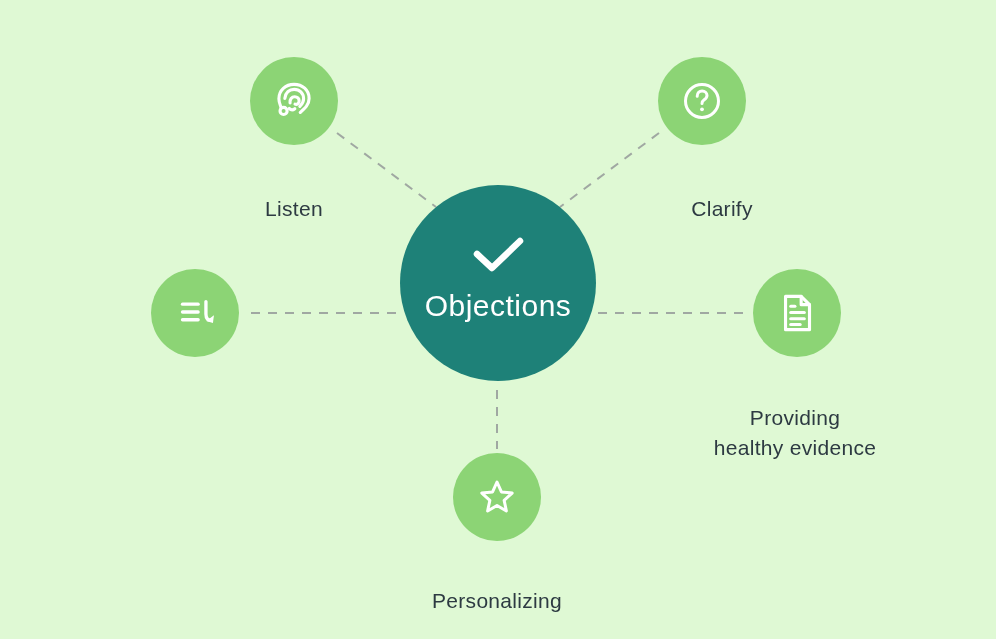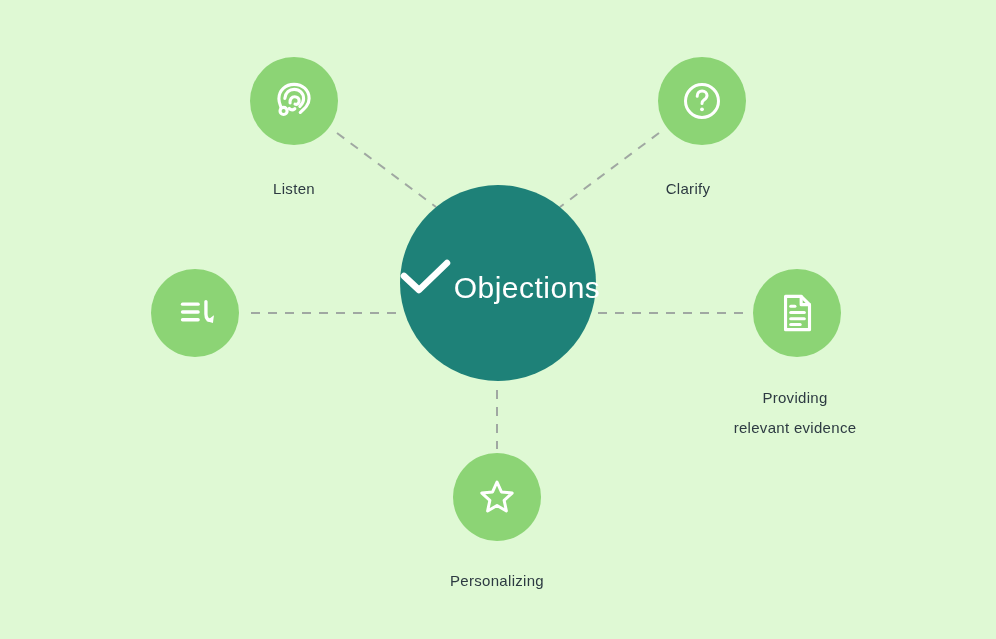"Listen" .node-label { font-size: 15px -> 21px; margin-top: none -> 20px }
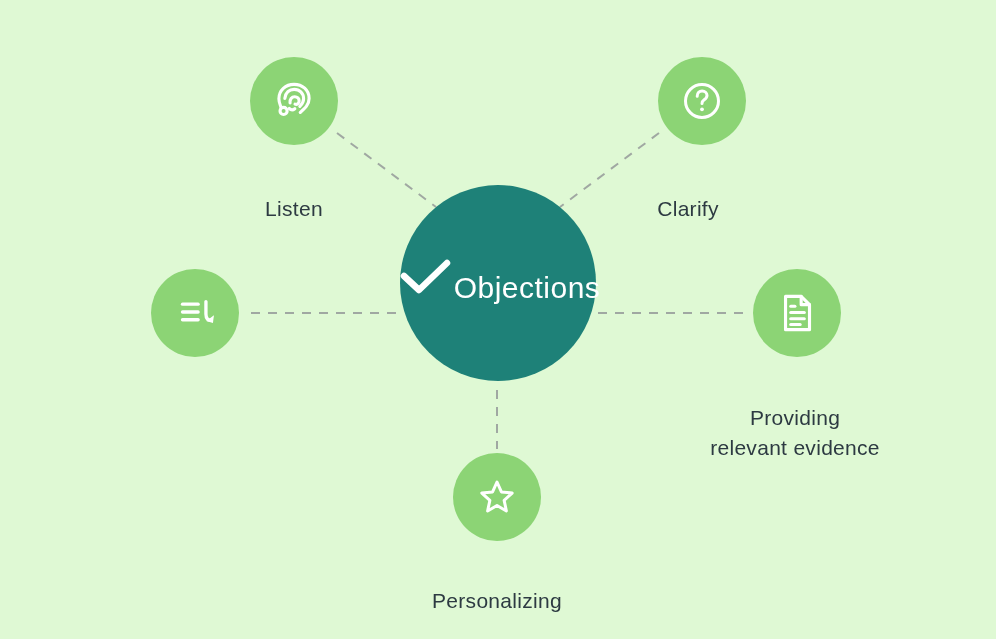"Clarify" .label-clarify { left: 688px -> 722px }
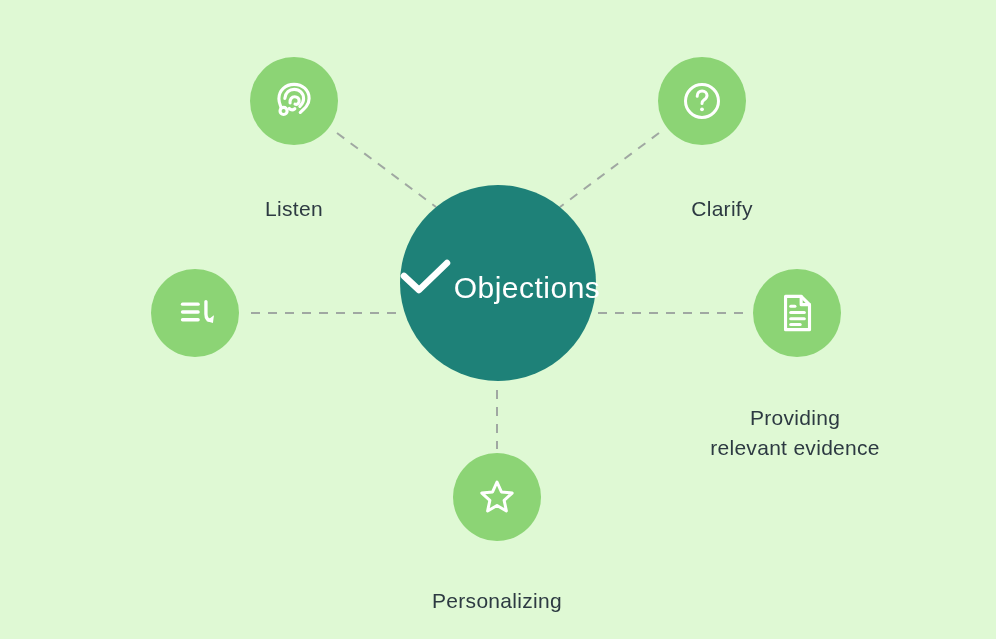"Objections" .center-node { flex-direction: row -> column }
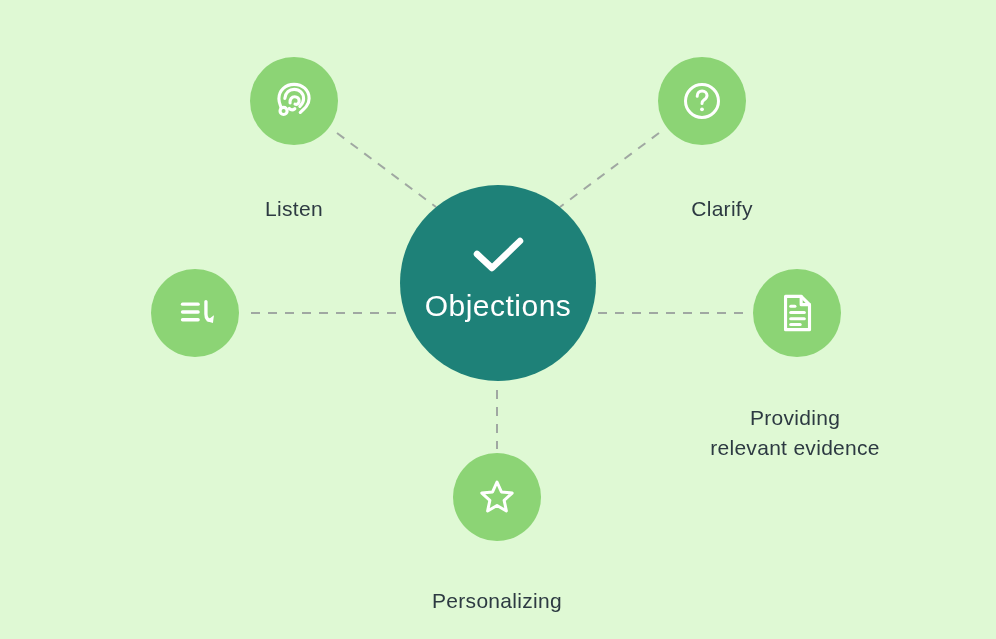"Providing" div.node-label { text: relevant -> healthy }
